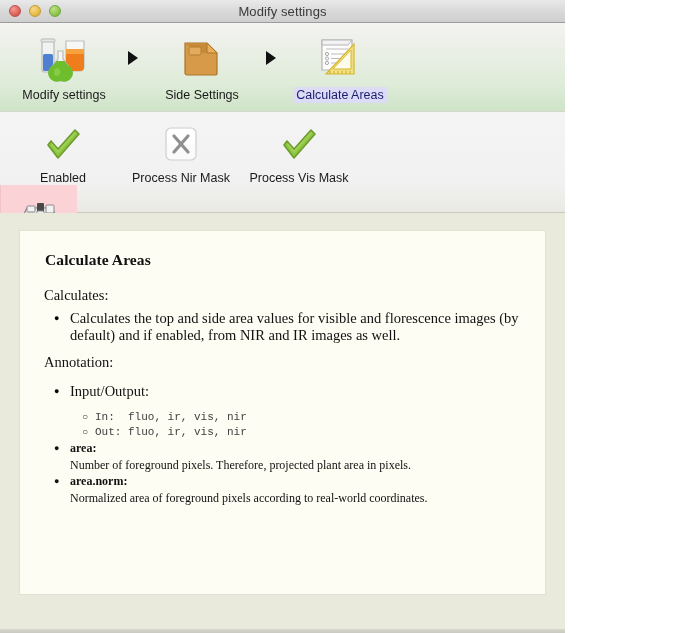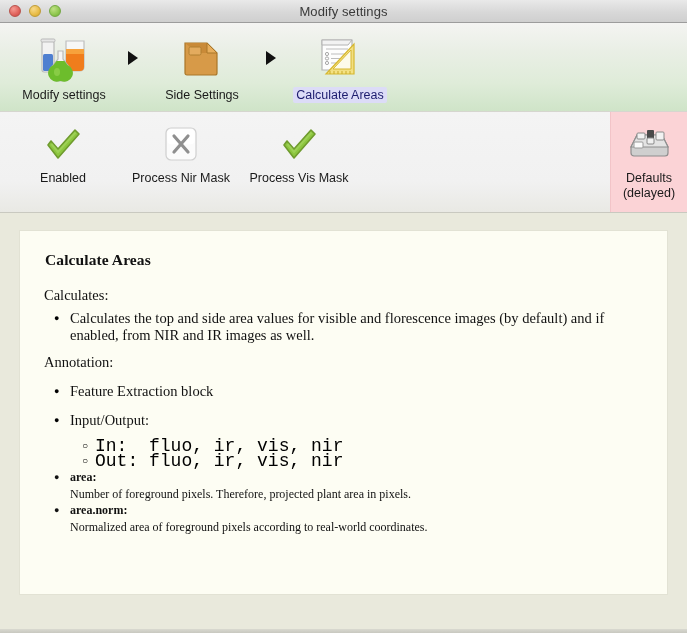"Modify settings" .window { width: 687px -> 565px }
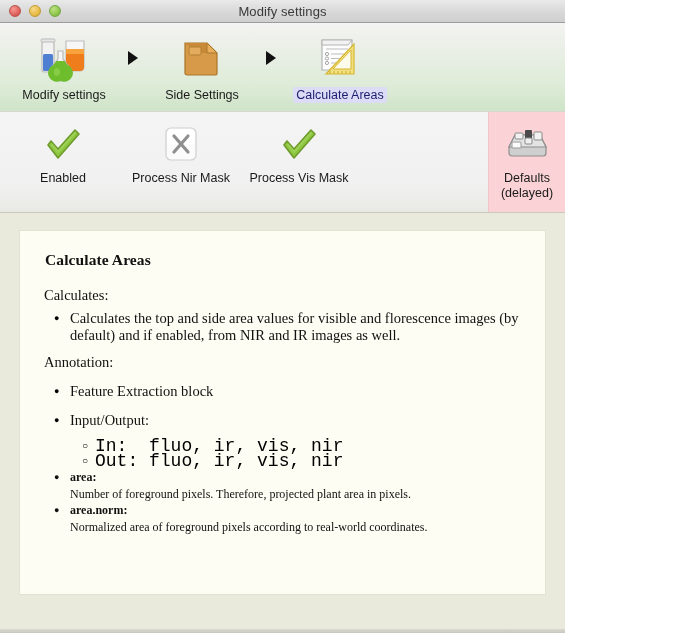"Enabled" .toolbar { flex-direction: none -> column }
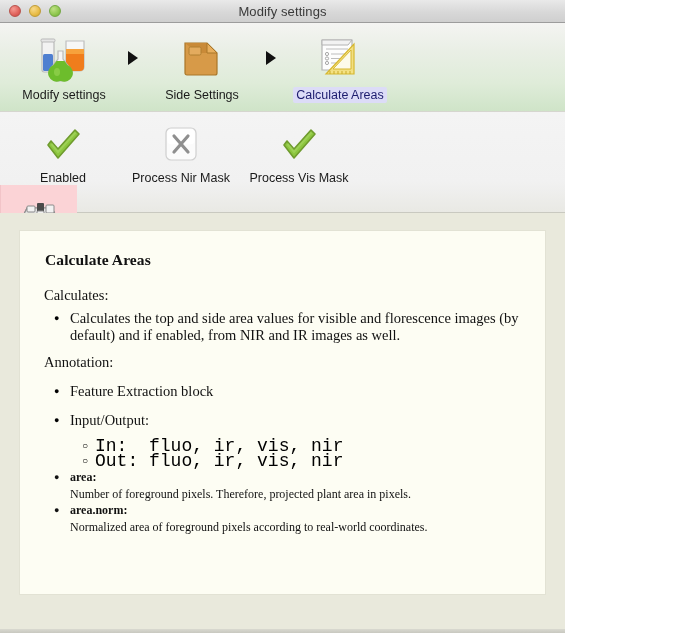"Feature Extraction block" li.b1 { html: <li>Feature Extraction block</li> -> none }
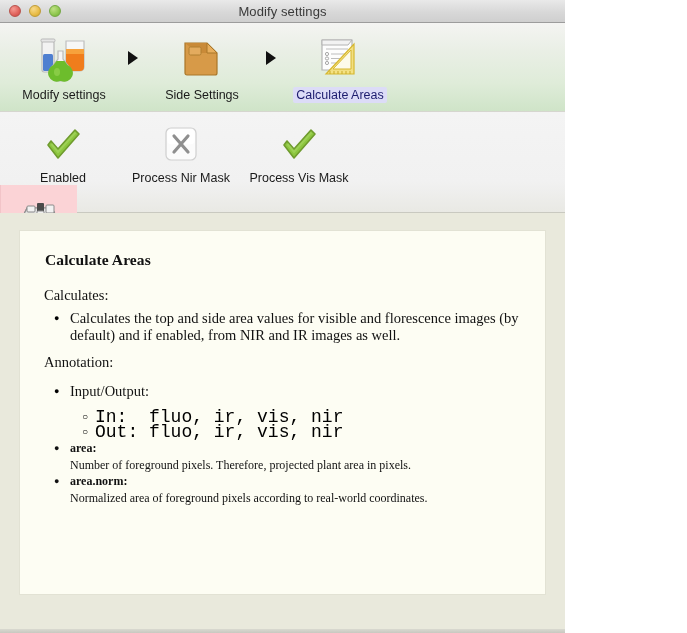"In: fluo, ir, vis, nir" .io-block { color: #000000 -> #404040; font-size: 18px -> 11px }
